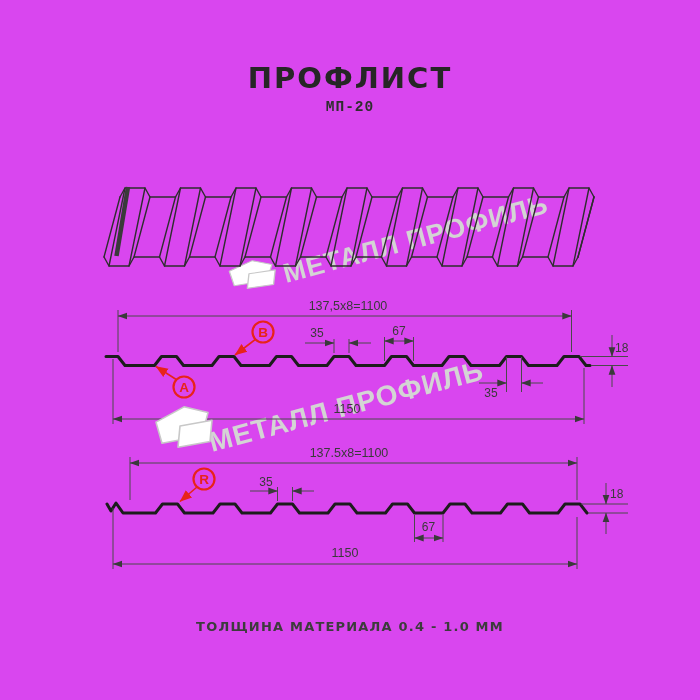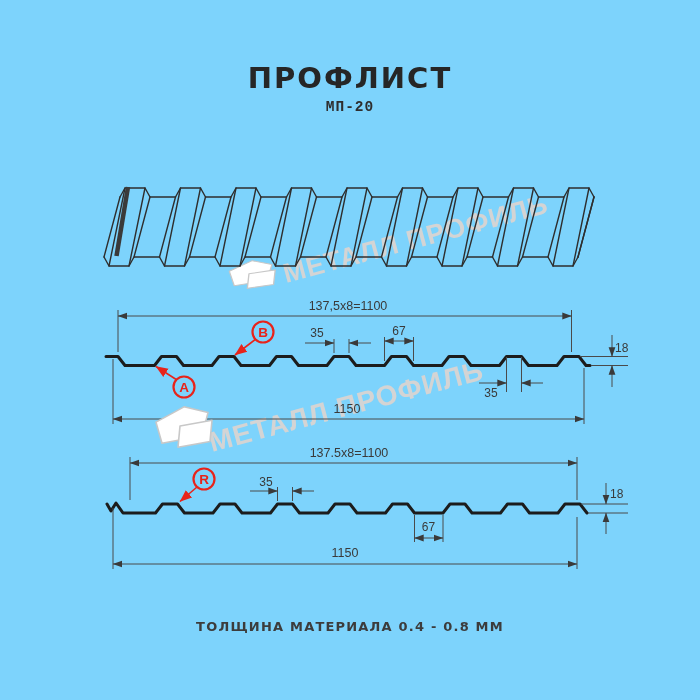"ПРОФЛИСТ" #stage { background: #7dd3fc -> #d946ef }
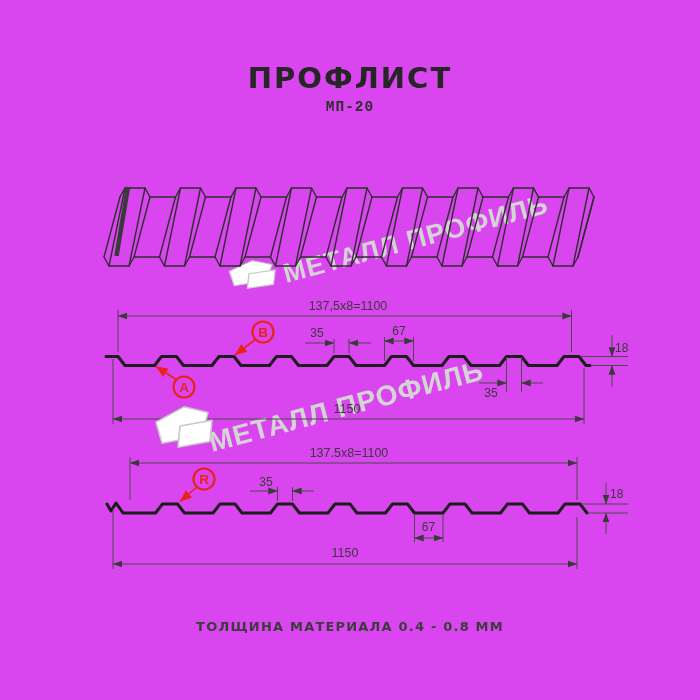"ТОЛЩИНА МАТЕРИАЛА 0.4 - 0.8" div.footnote { text: 0.8 -> 1.0 }
